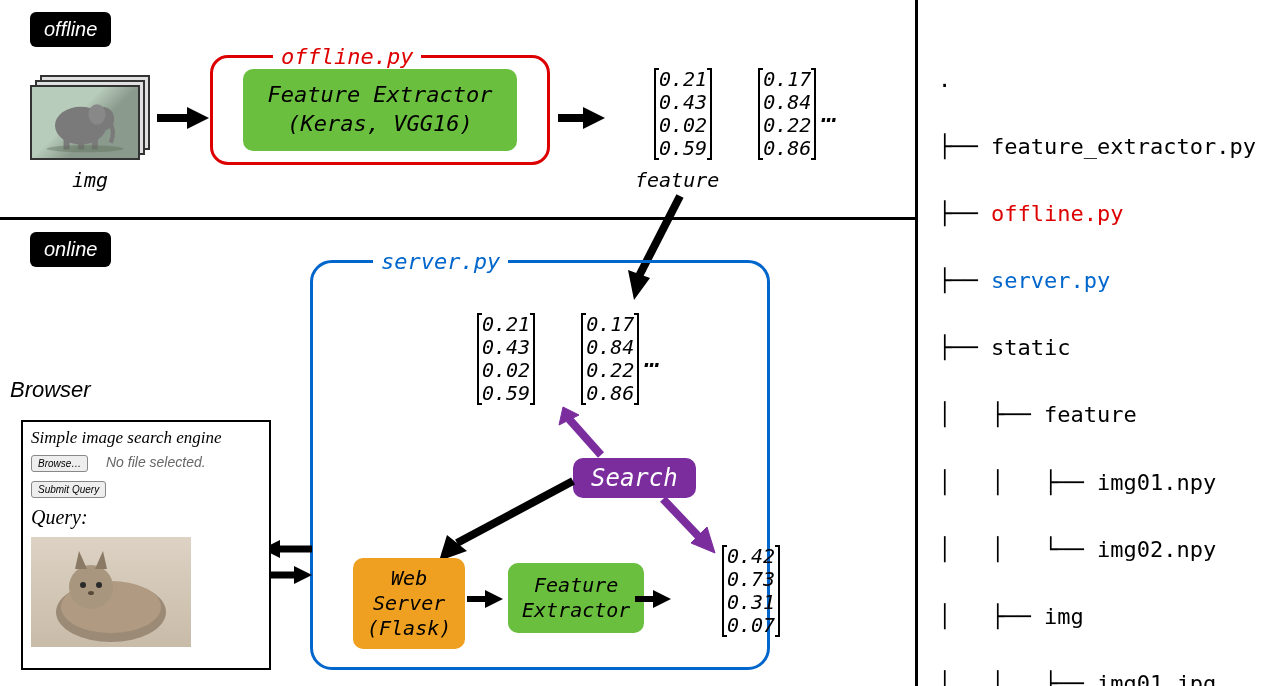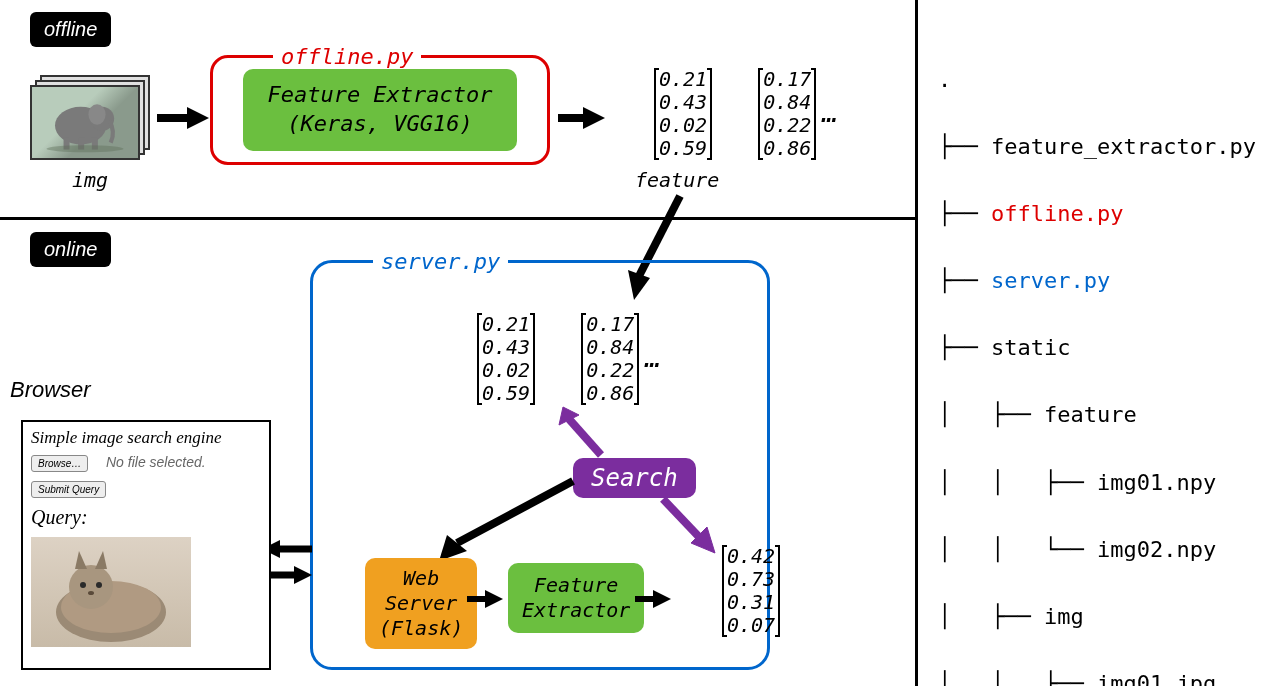"Web" div.webserver-box { left: 52px -> 40px }
